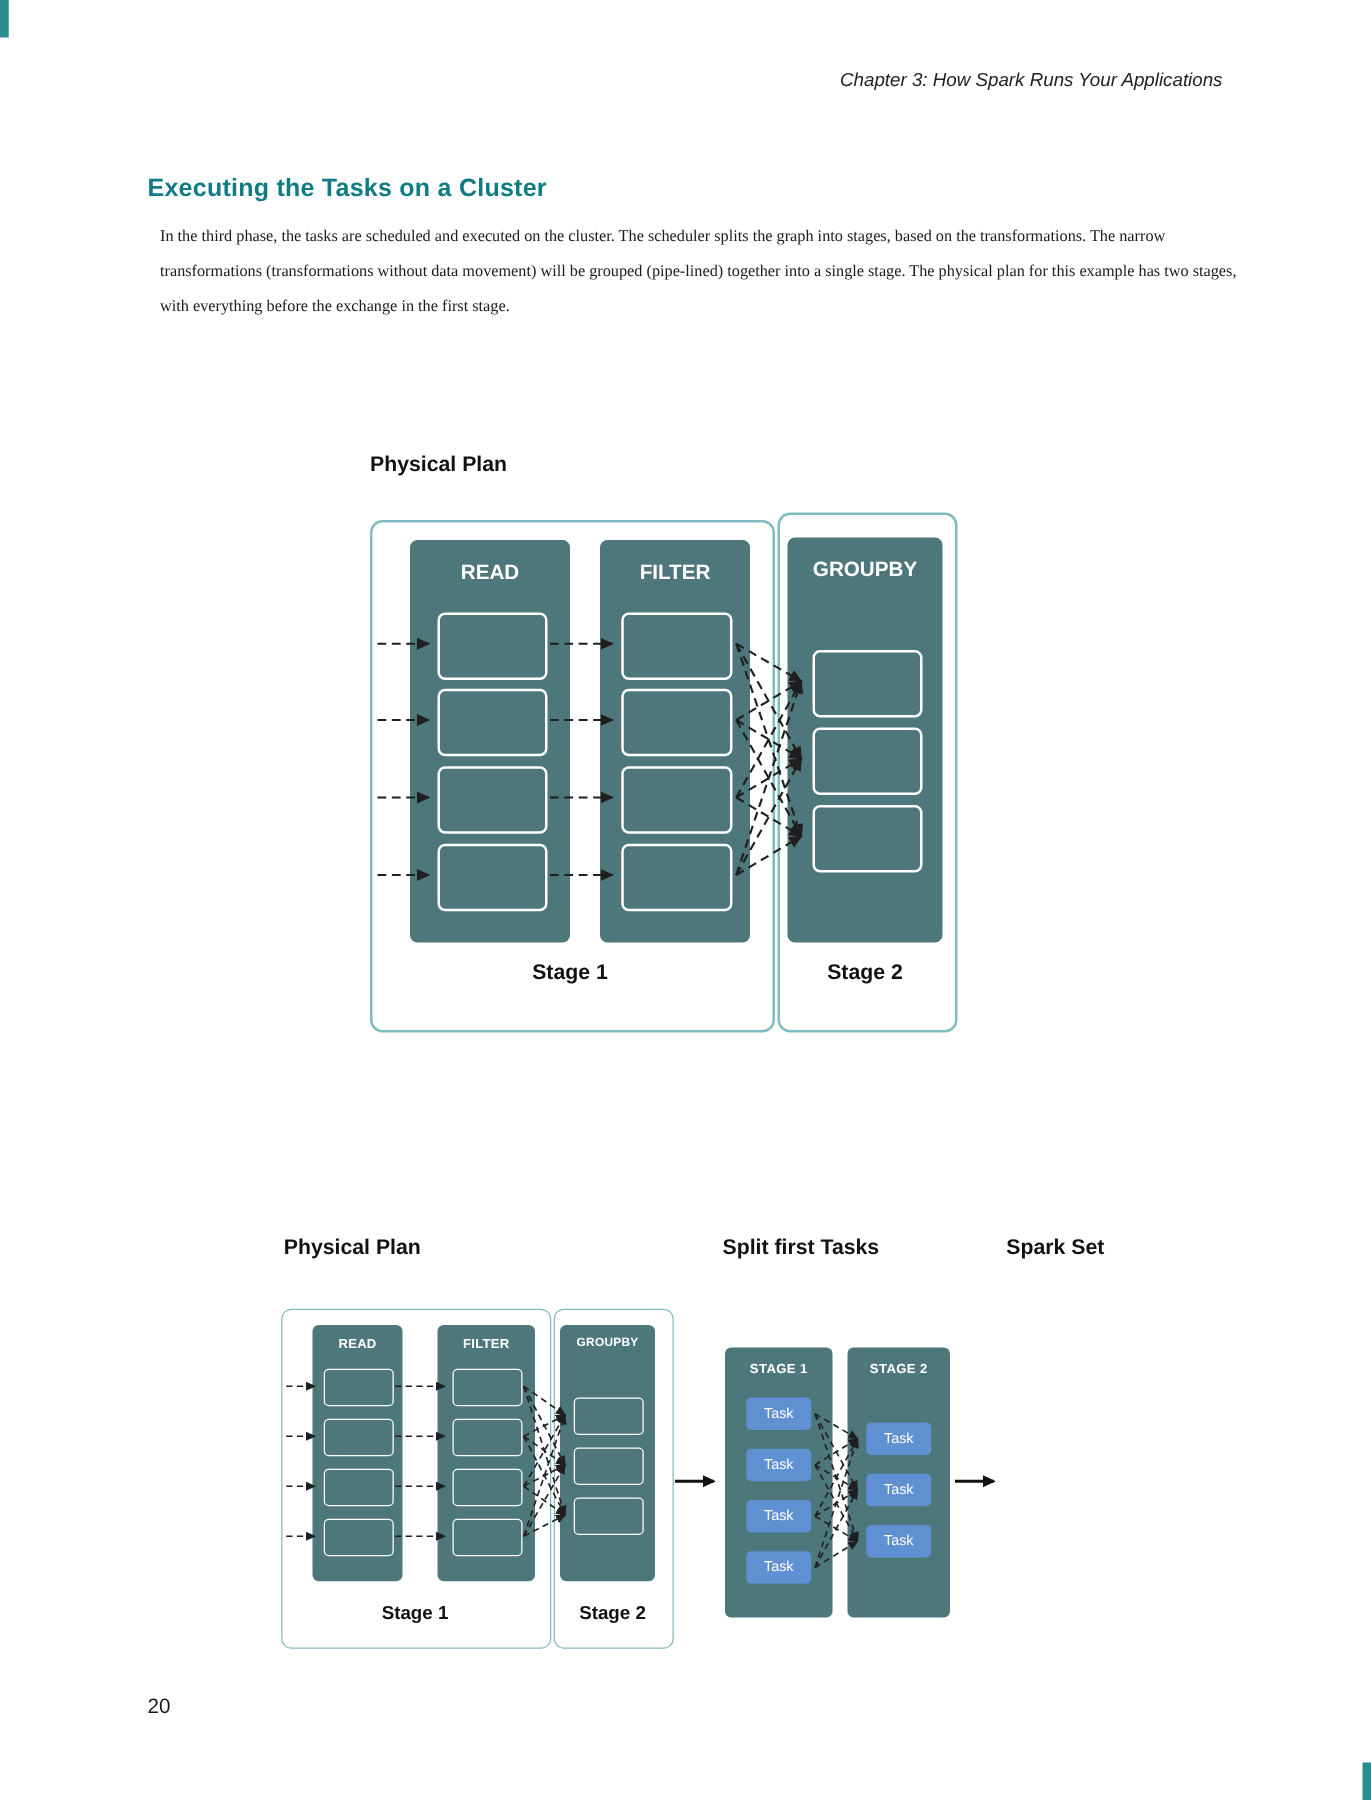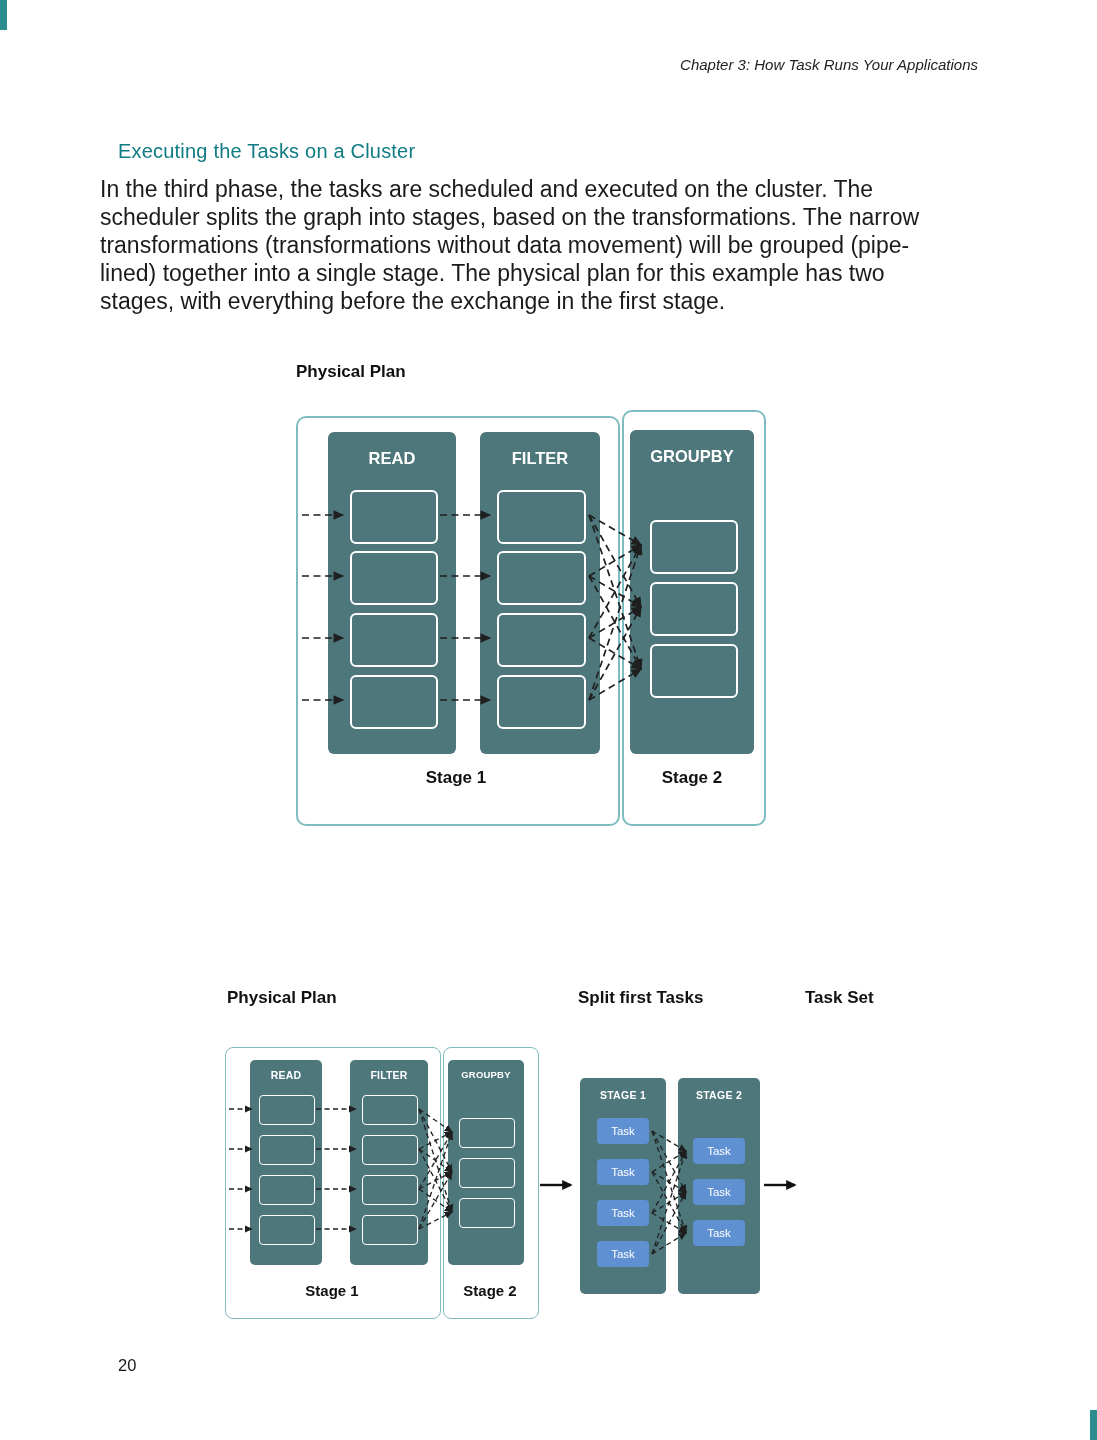"Chapter 3: How Task Runs" div.chapter-header { text: Task -> Spark }
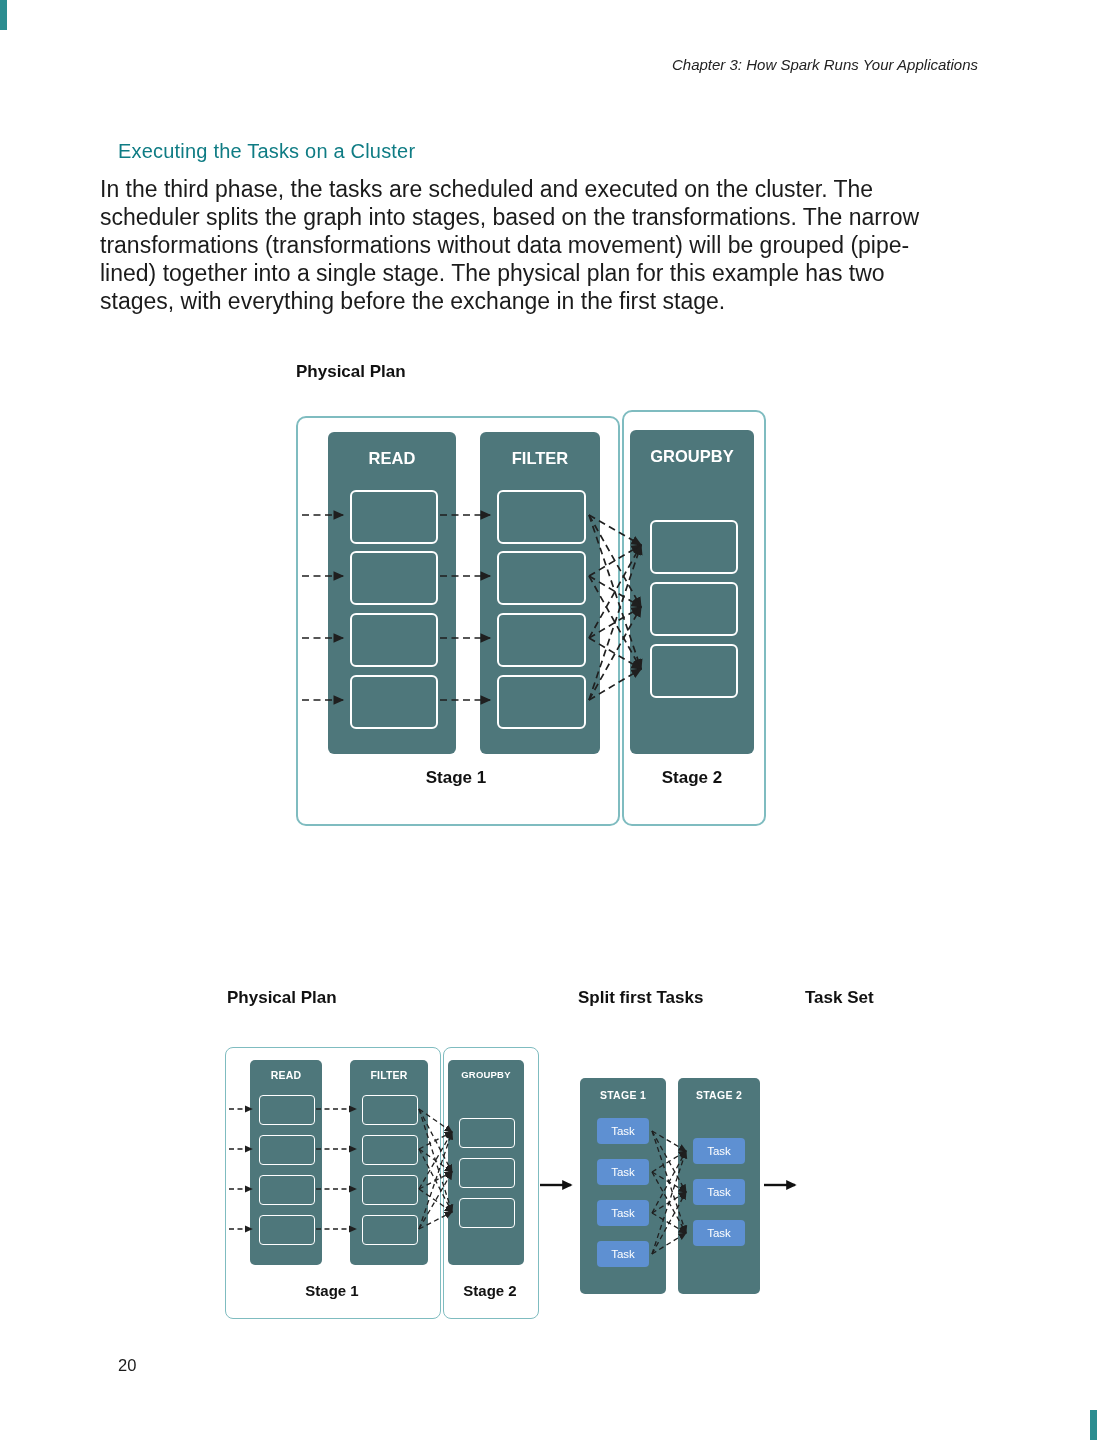"Executing the Tasks on a" .section-heading { font-weight: normal -> bold }
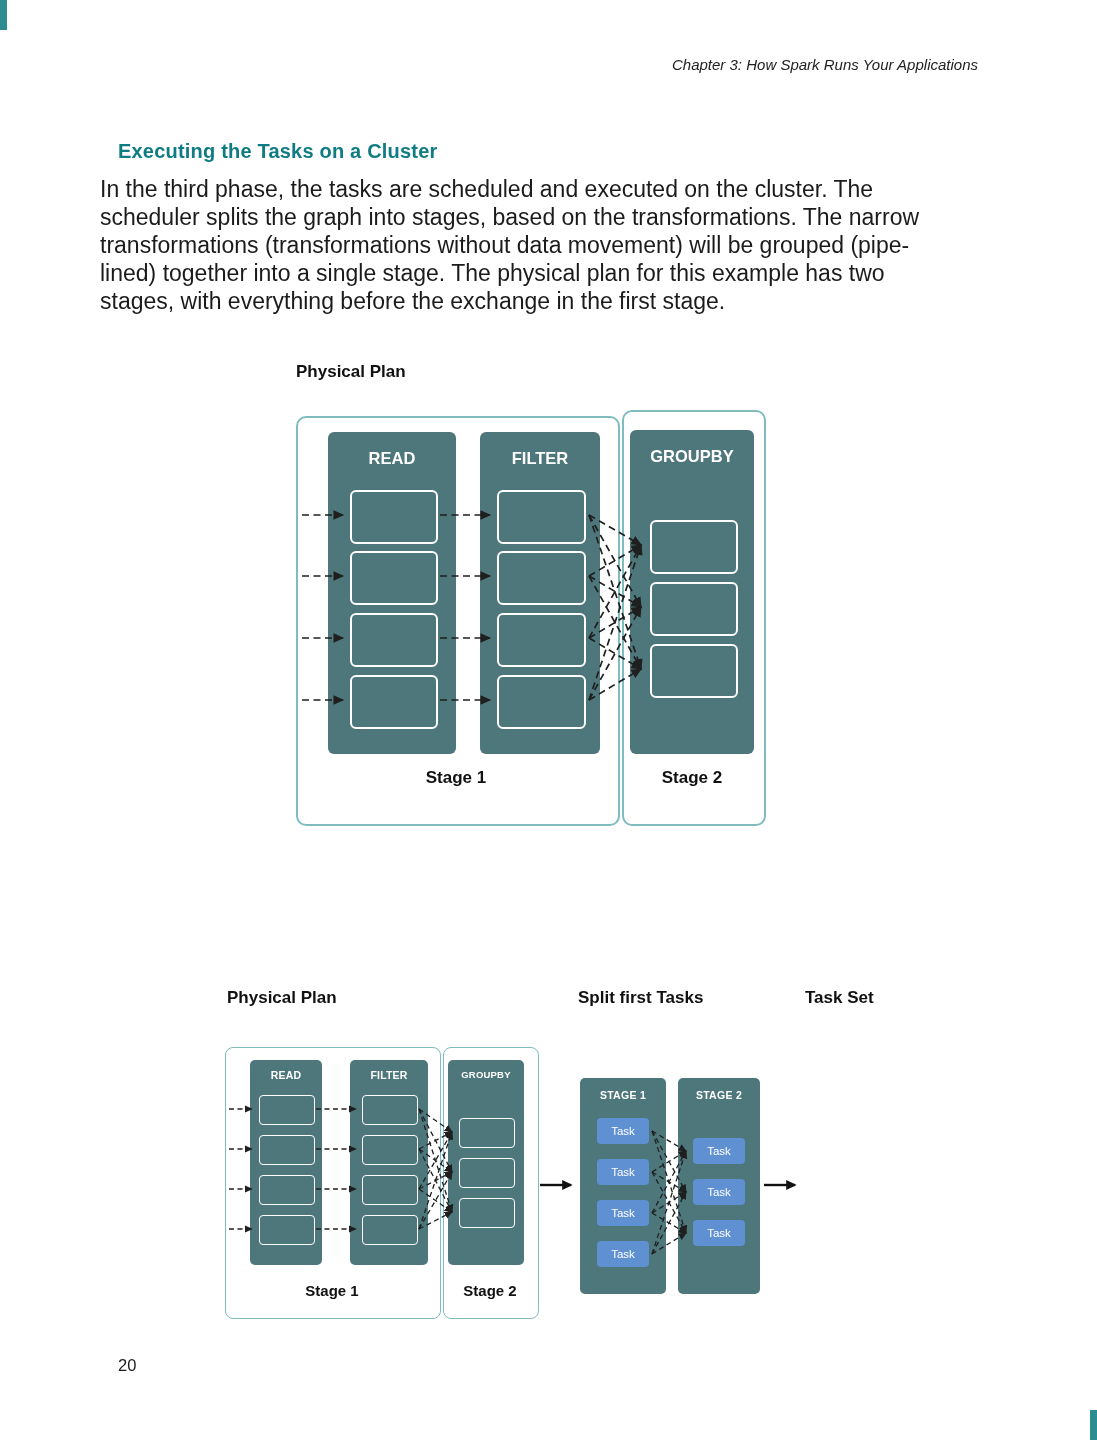"In the third phase, the" .para { font-family: none -> Liberation Serif, serif; font-size: 23px -> 13px; left: 100px -> 128px }
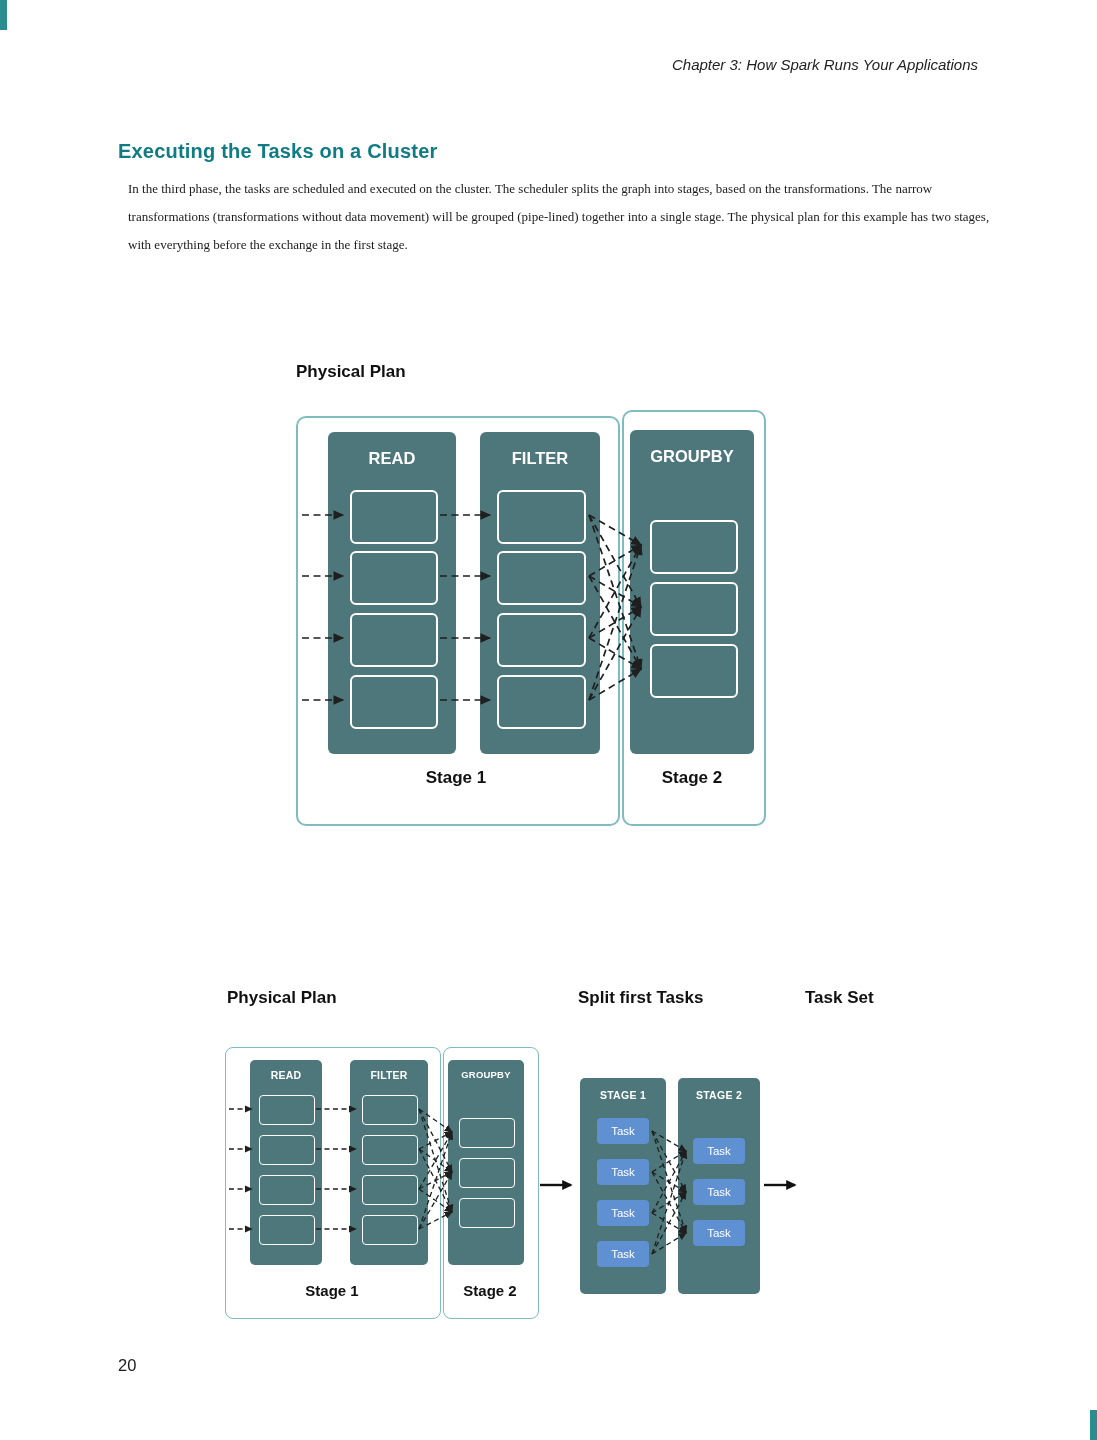"Task Set" div.diagram-title { text: Task -> Spark }
